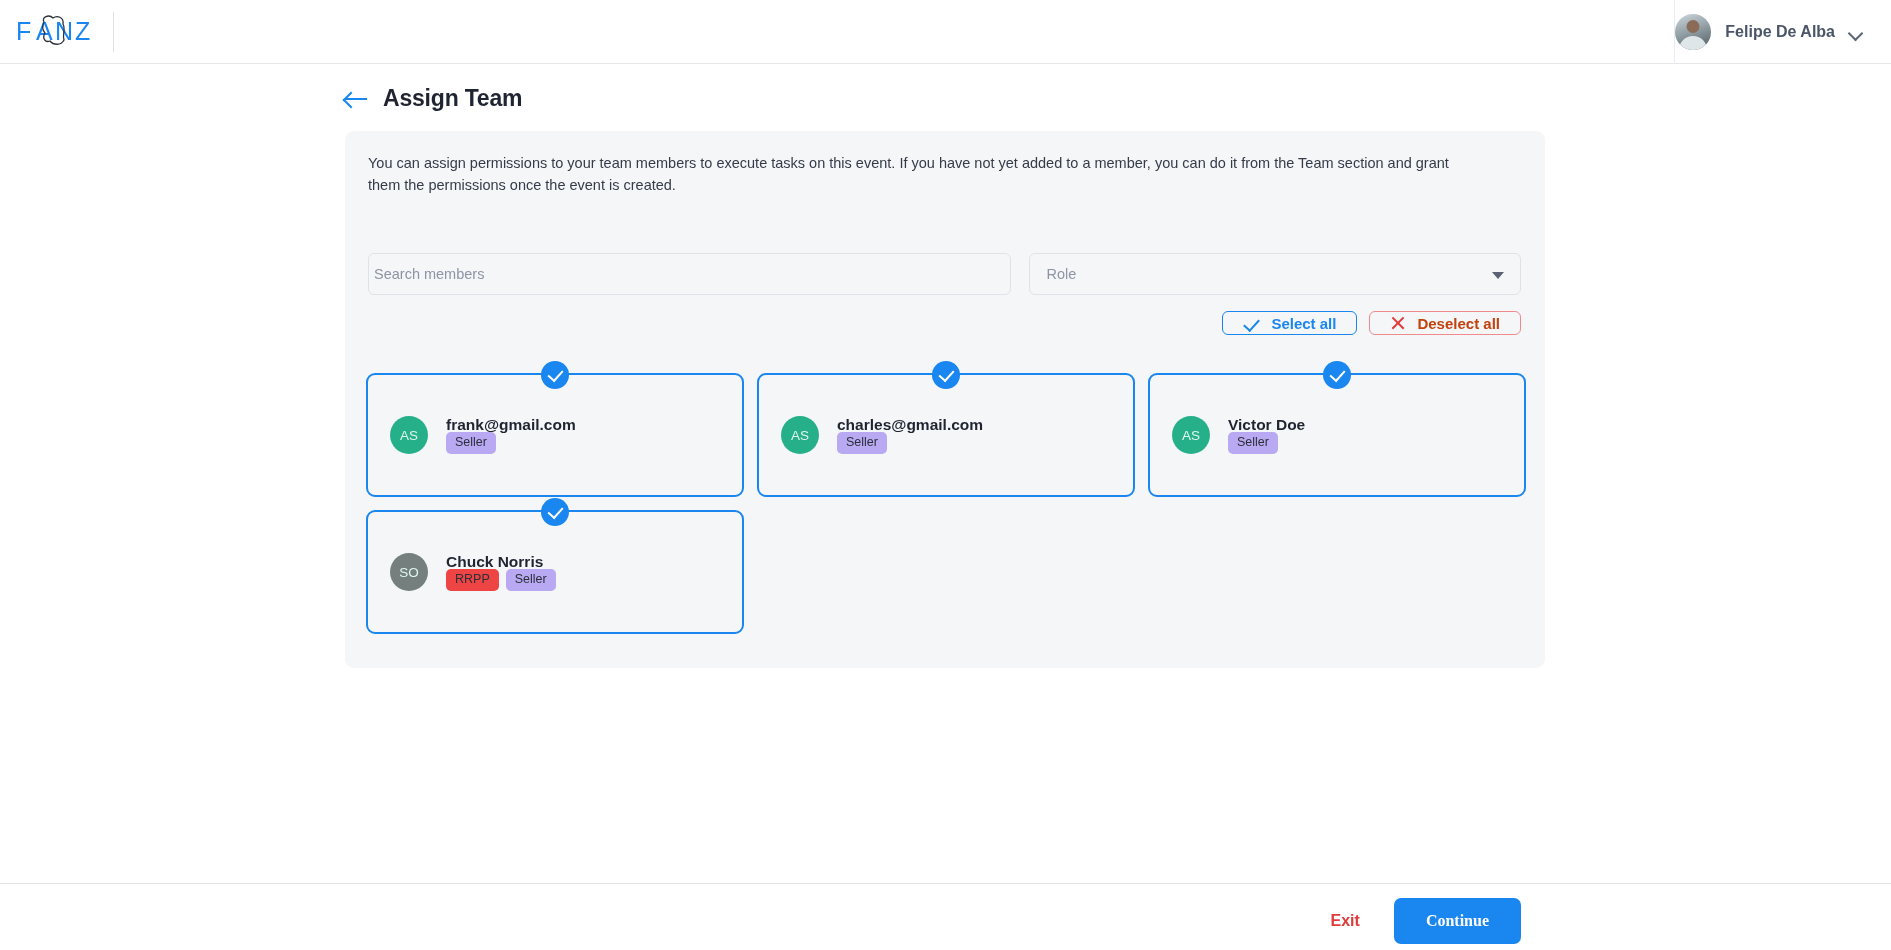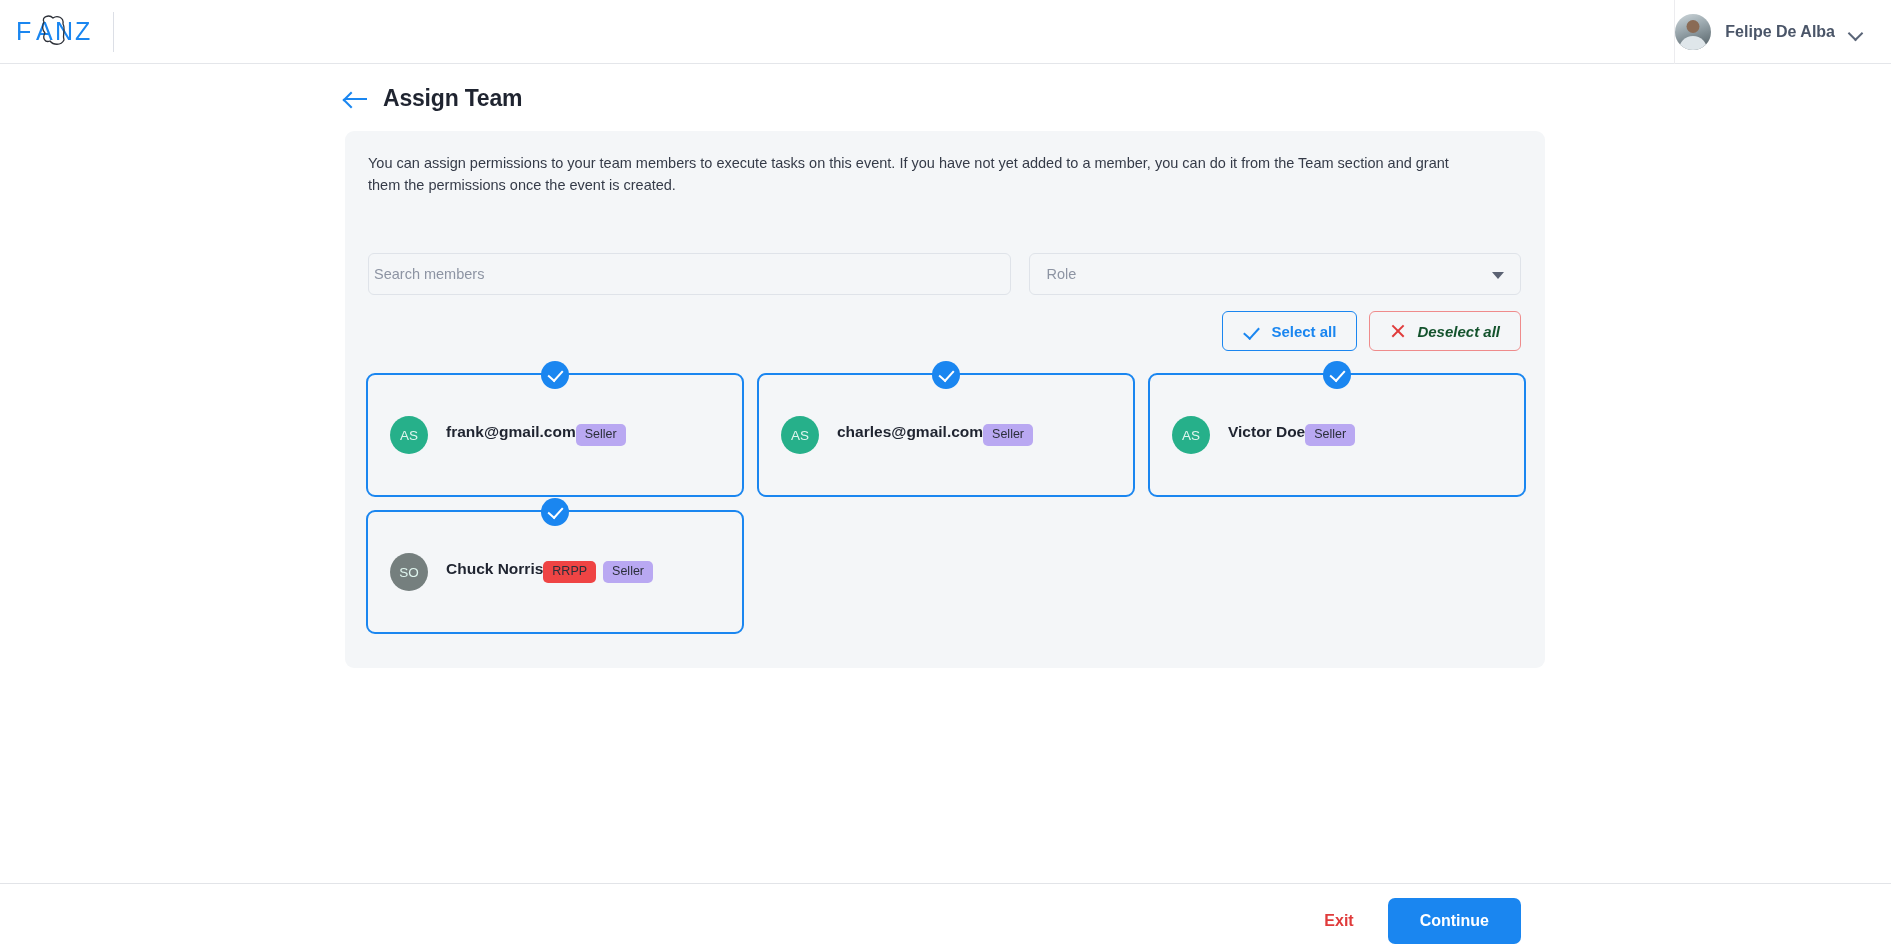"Select all" .pill-btn { height: 40px -> 24px }
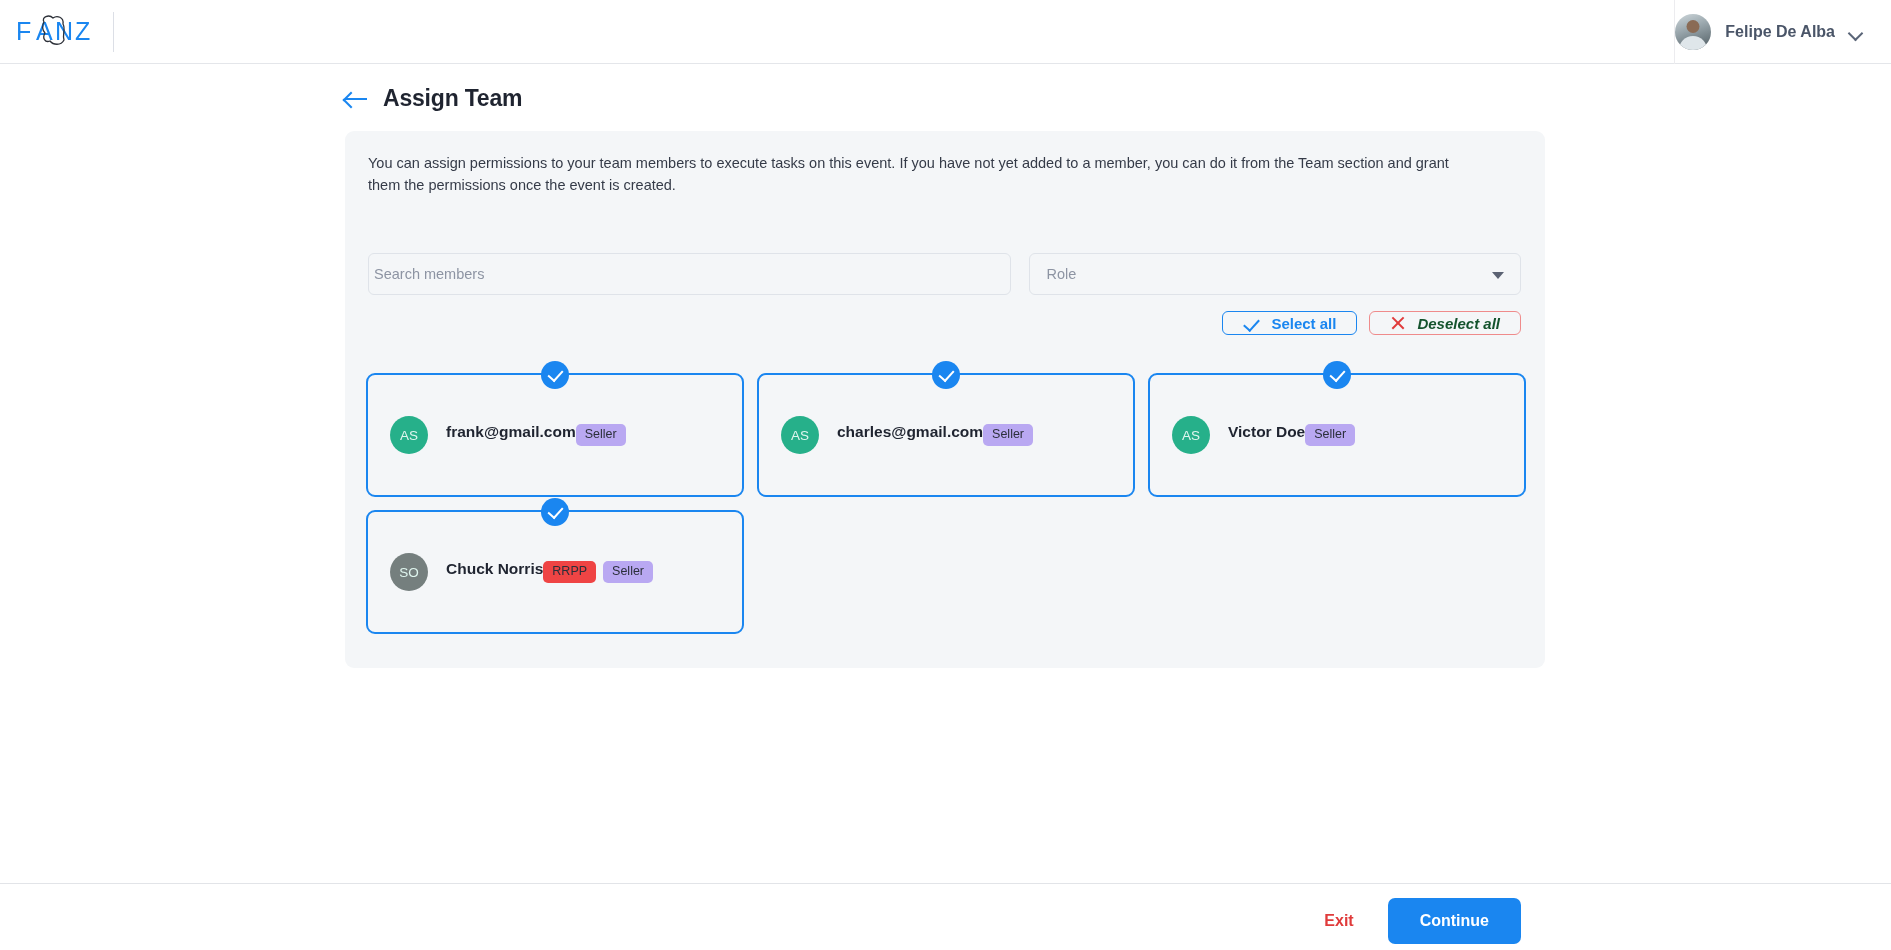"Deselect all" .pill-deselect { color: #14532d -> #c2410c; font-style: italic -> none }
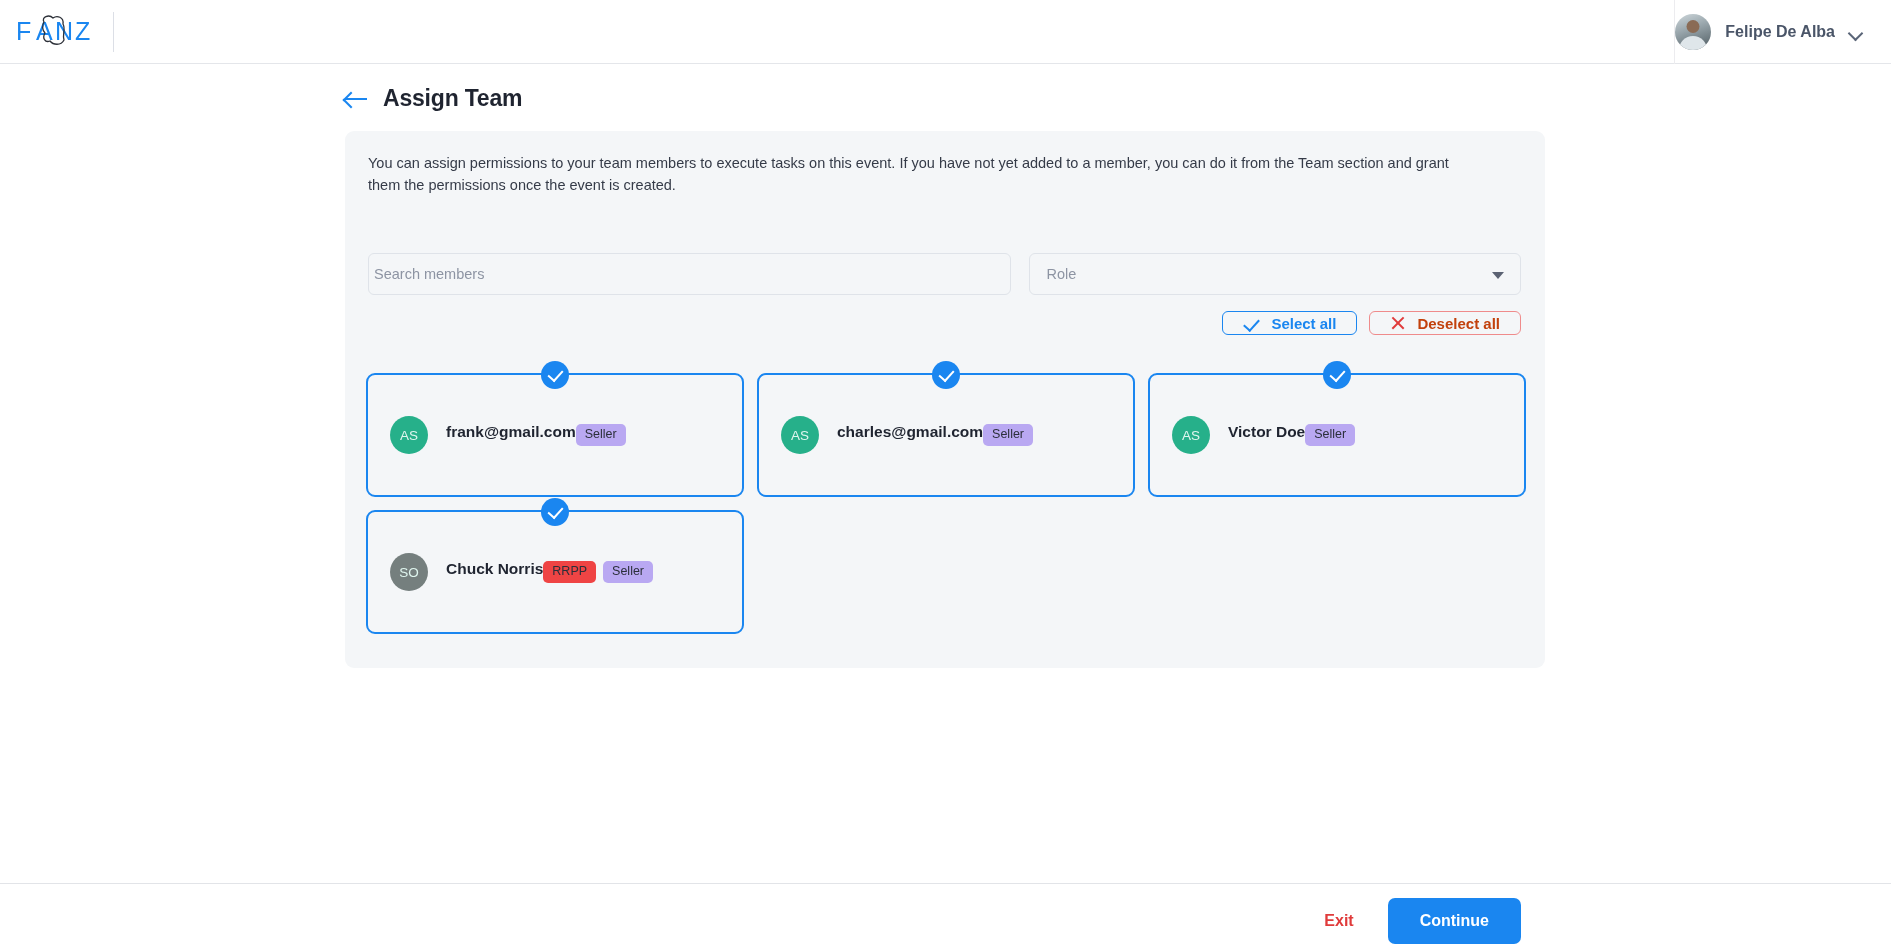"frank@gmail.com" .member-info { flex-direction: none -> column }
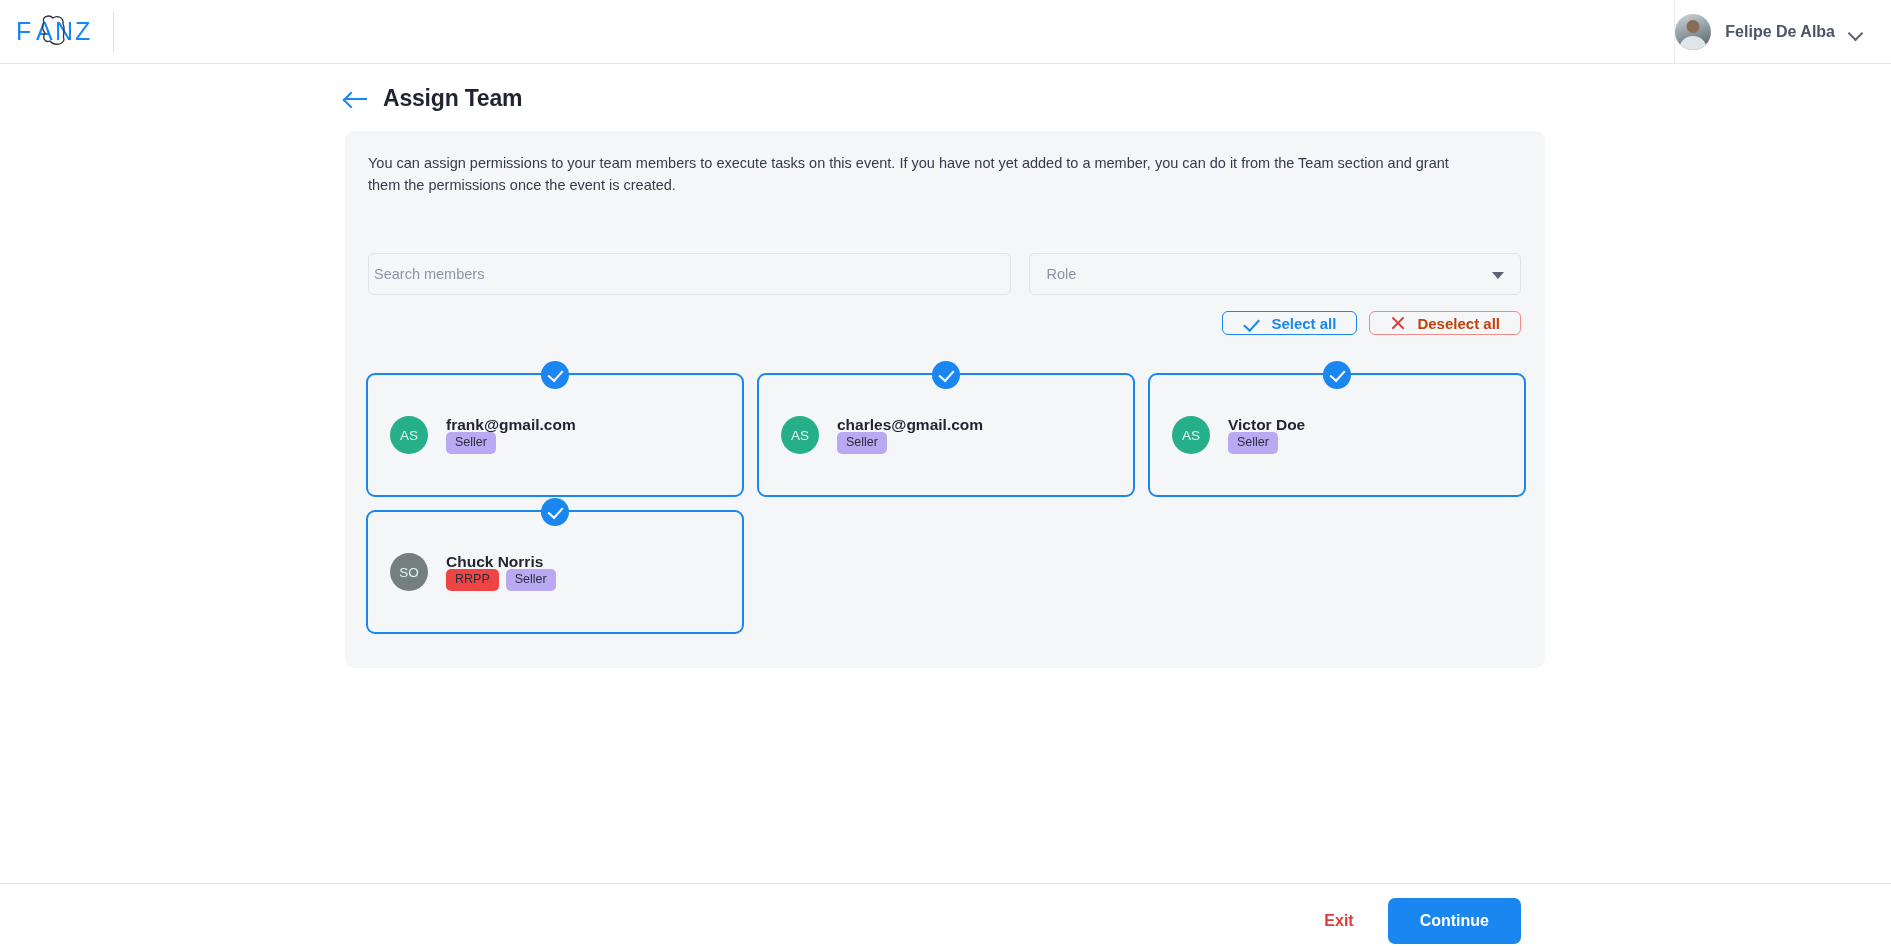"Continue" .continue-btn { font-family: Liberation Sans, sans-serif -> Liberation Serif, serif }
